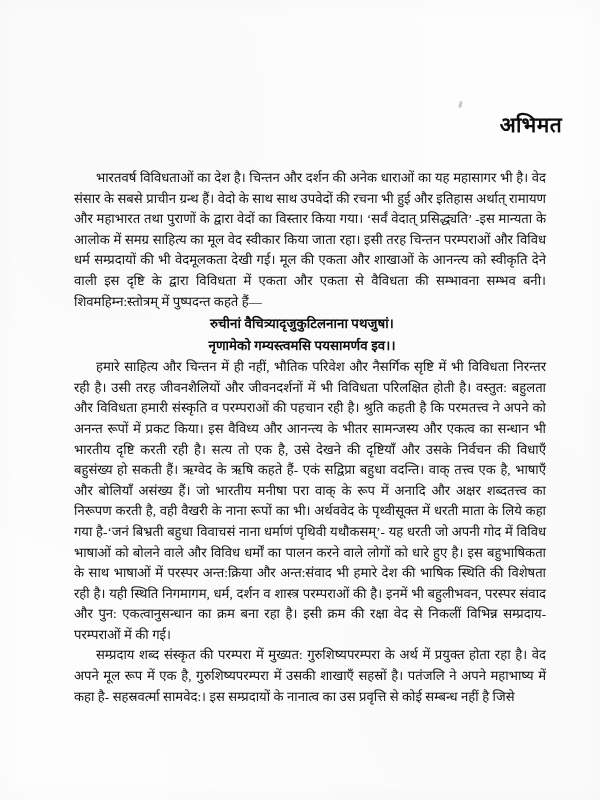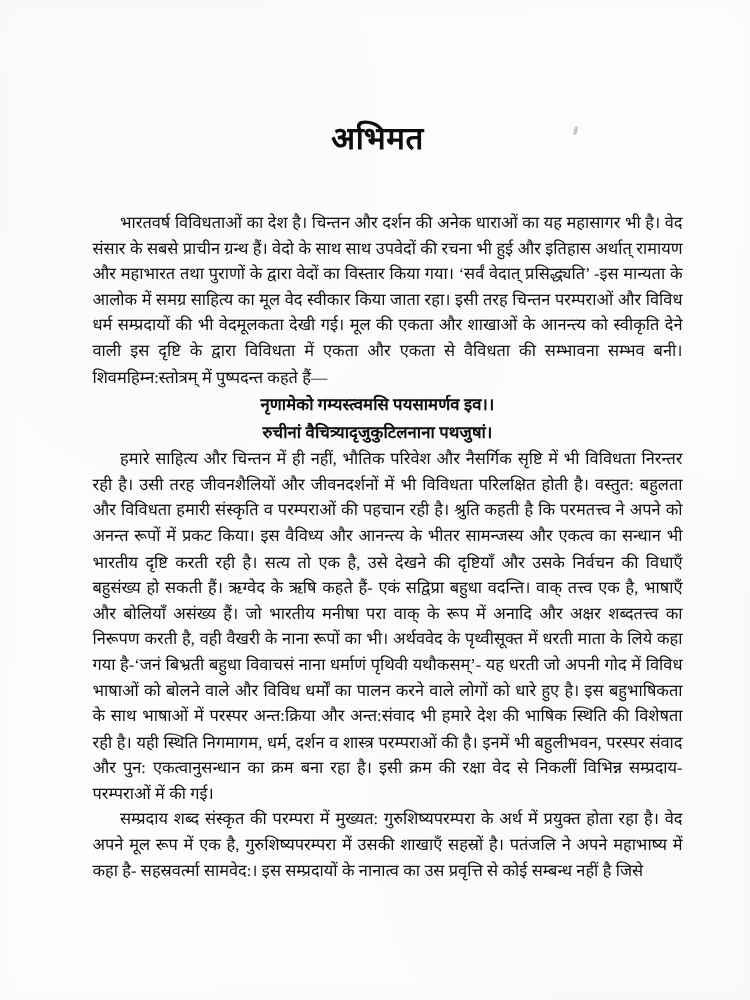"अभिमत" .doc-title { font-size: 25px -> 21px; margin: 0 -> 16px; text-align: center -> right }
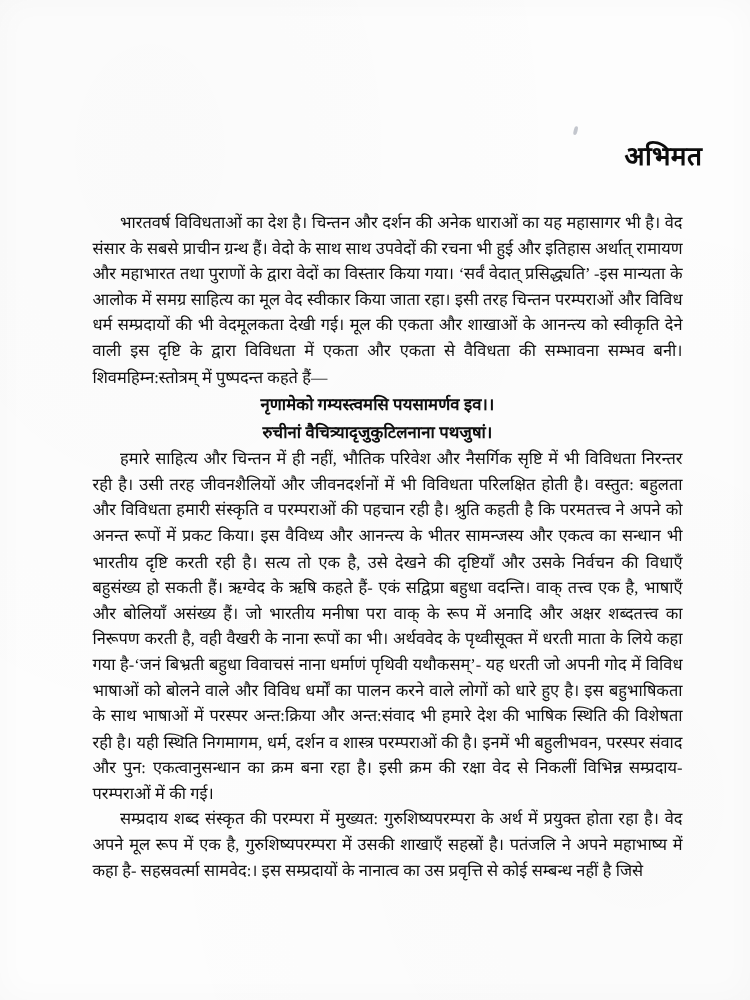"नृणामेको गम्यस्त्वमसि पयसामर्णव इव।।" div.verse { order: before "रुचीनां वैचित्र्यादृजुकुटिलनाना पथजुषां।" -> after "रुचीनां वैचित्र्यादृजुकुटिलनाना पथजुषां।" }
